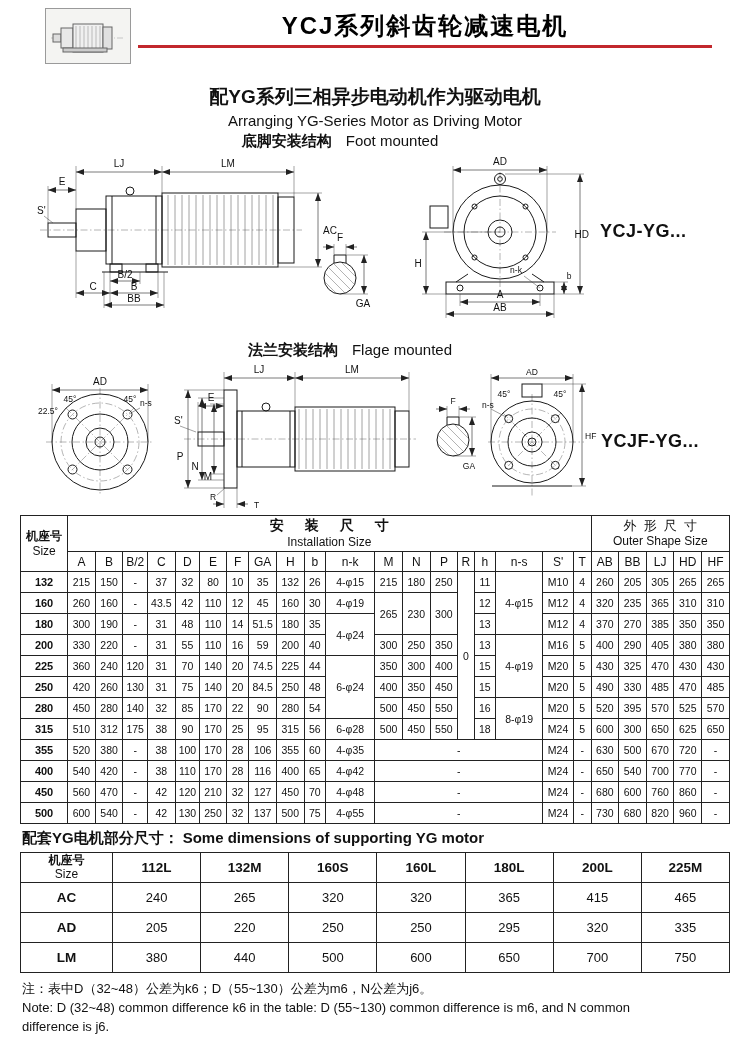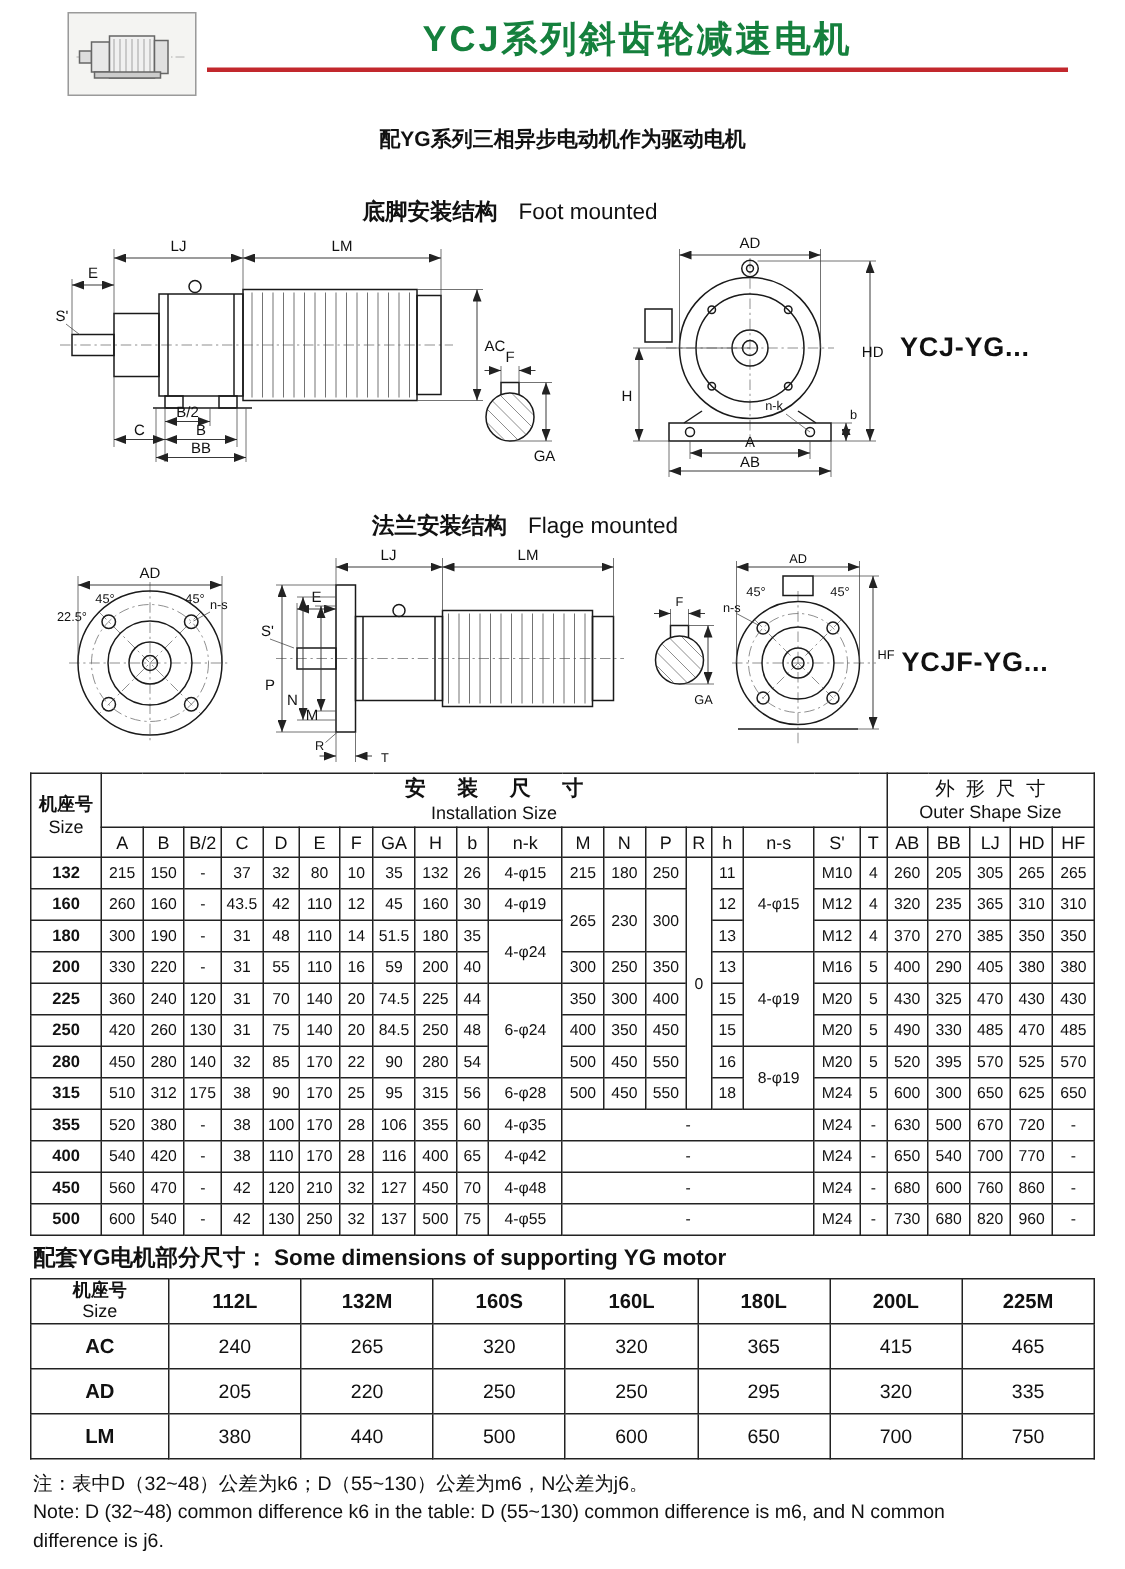"YCJ系列斜齿轮减速电机" .title-cn { color: #15803d -> #000000 }
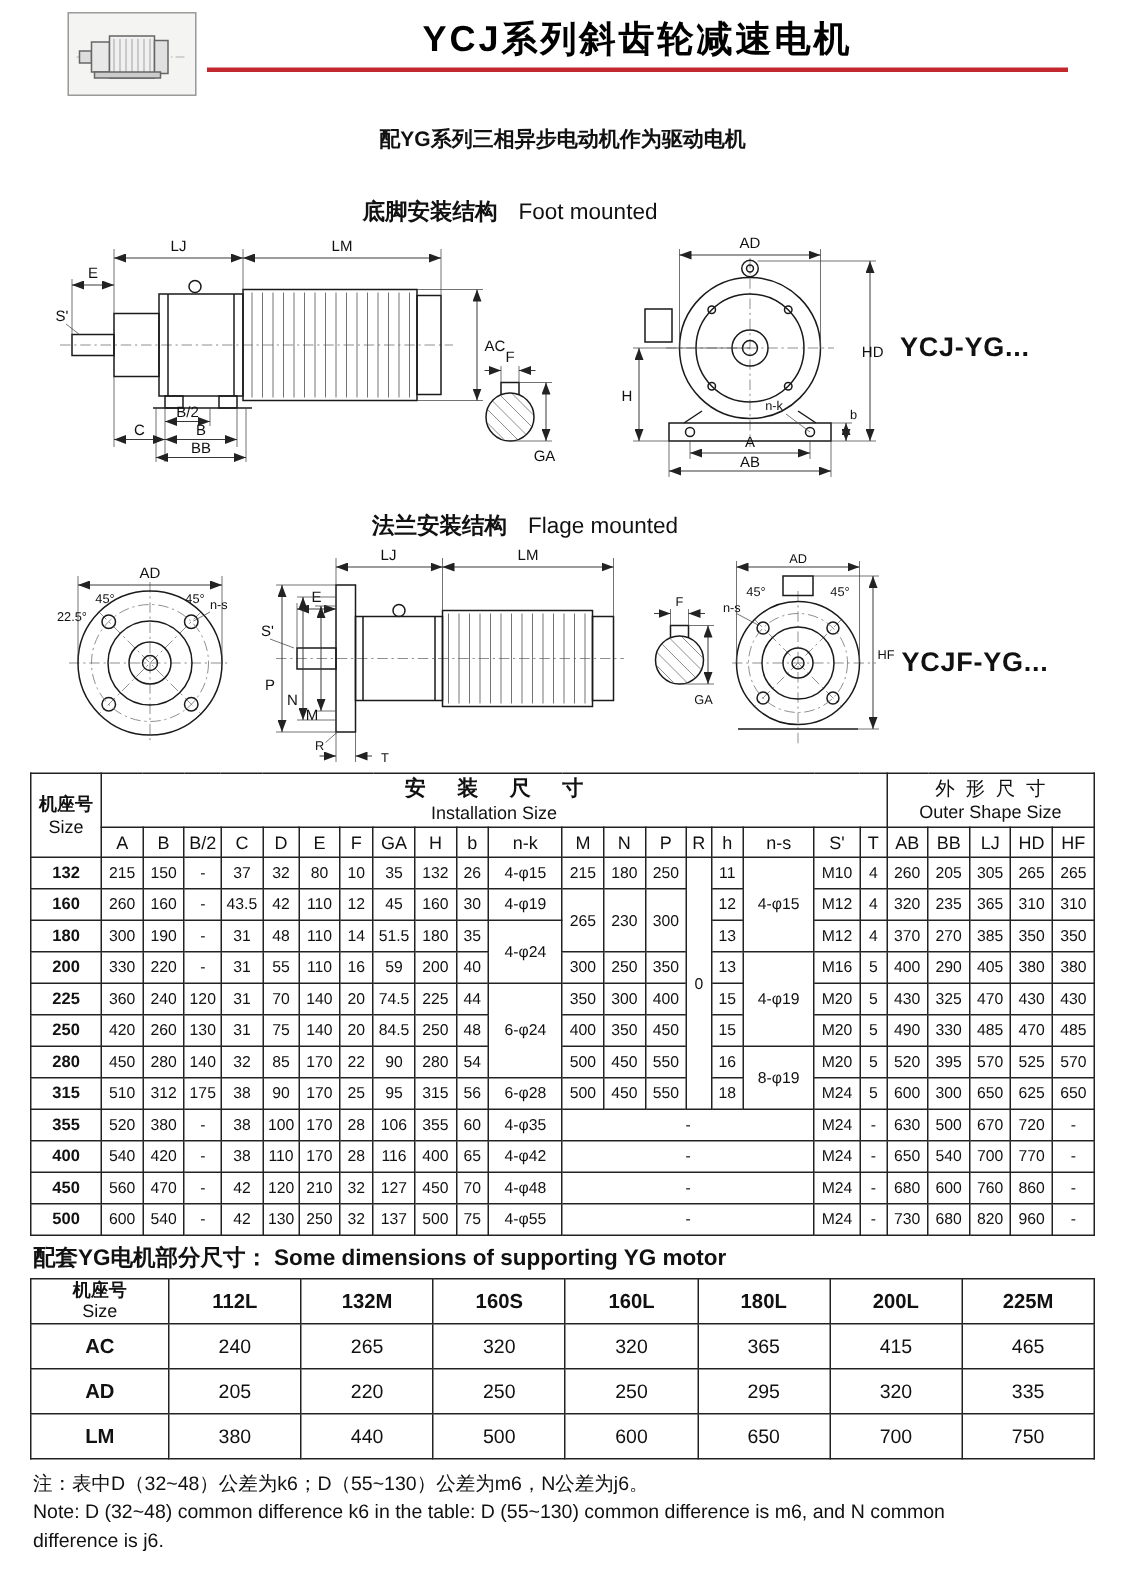"配YG系列三相异步电动机作为驱动电机" .intro-cn { font-size: 14px -> 19px }
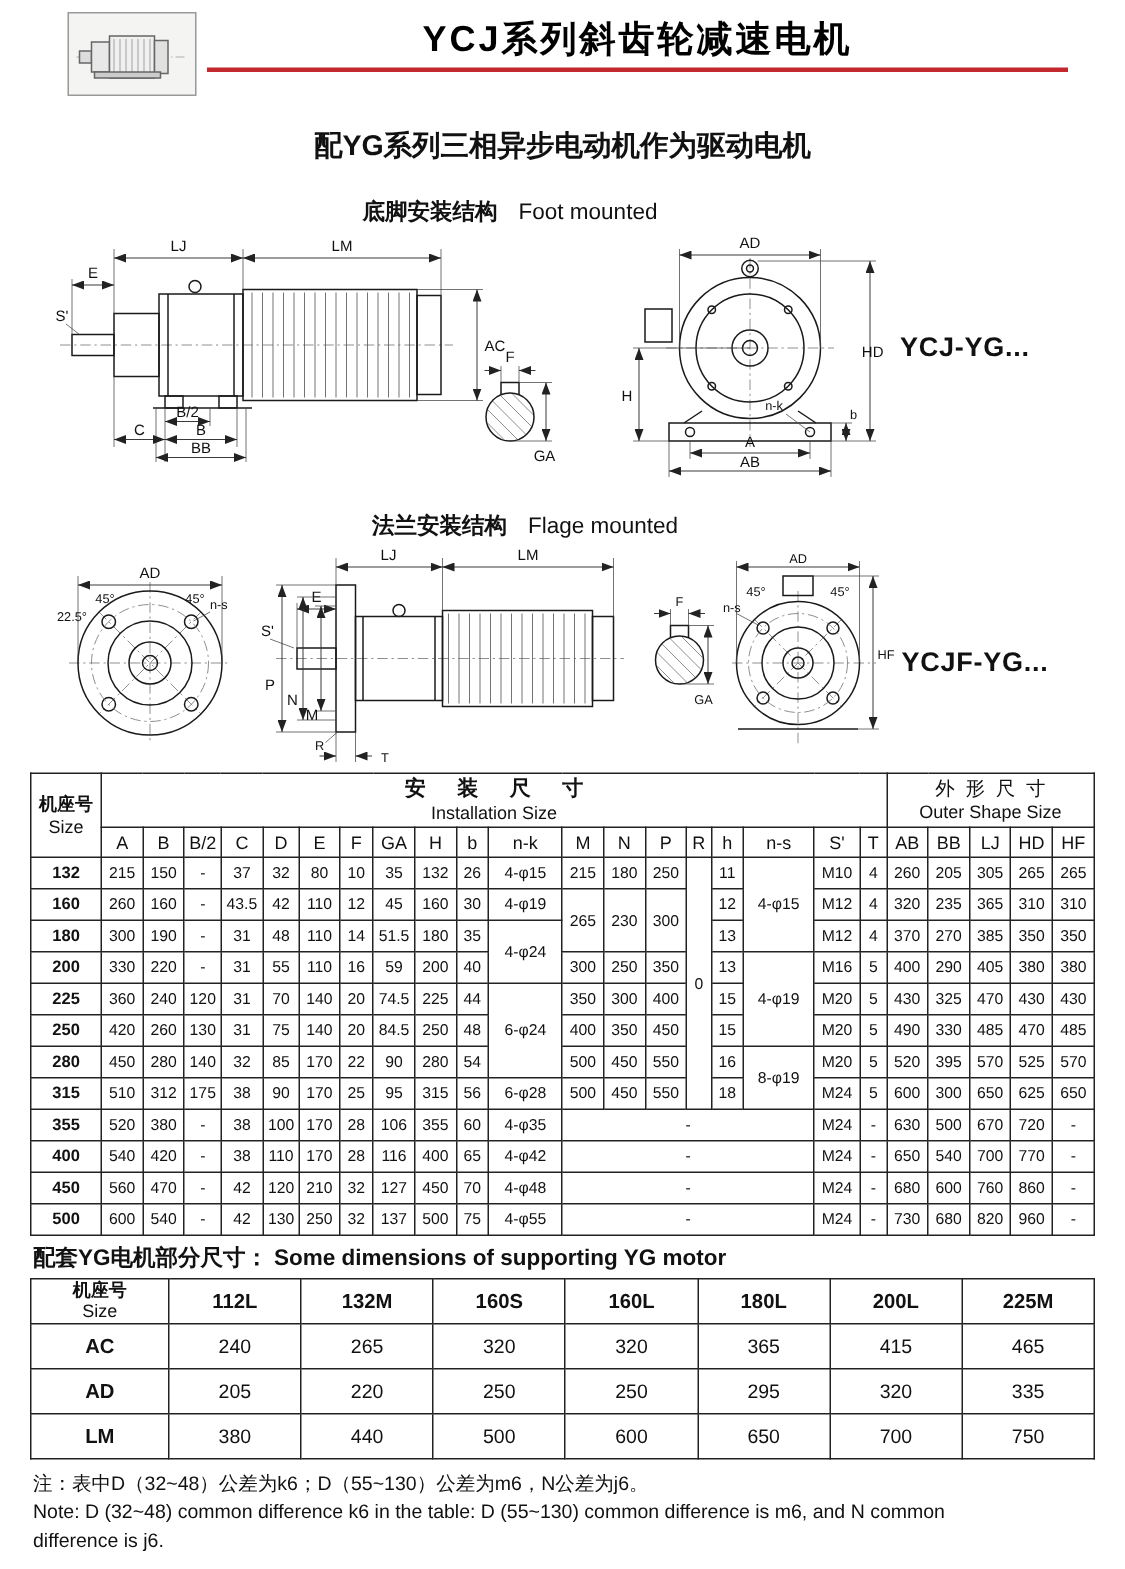"Arranging YG-Series Motor as Driving" div.intro-en { html: none -> <div>Arranging YG-Series Motor as Driving Motor</div> }
